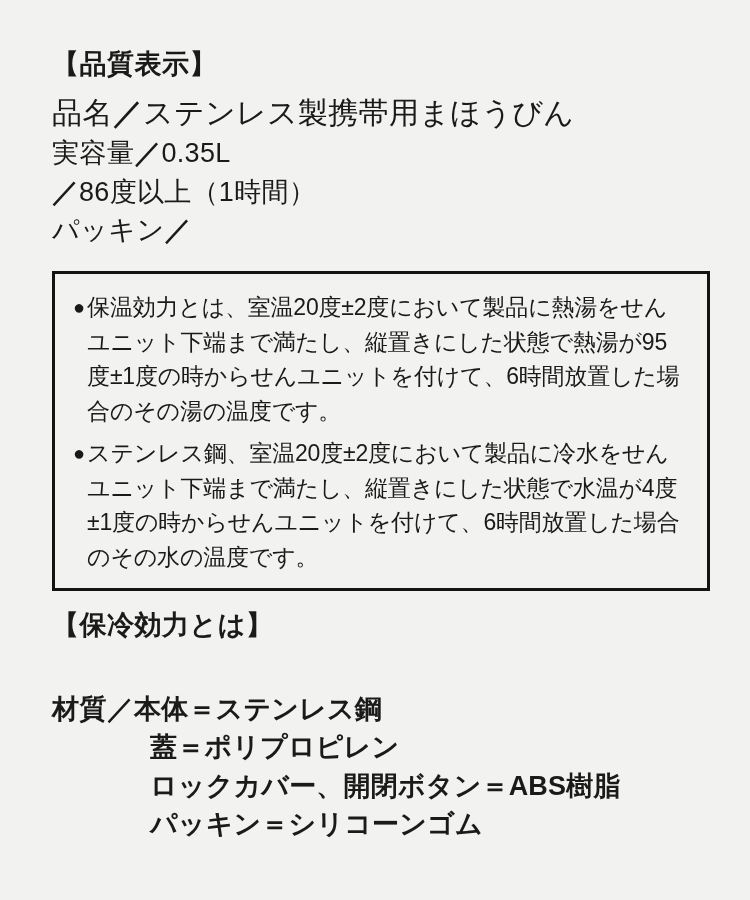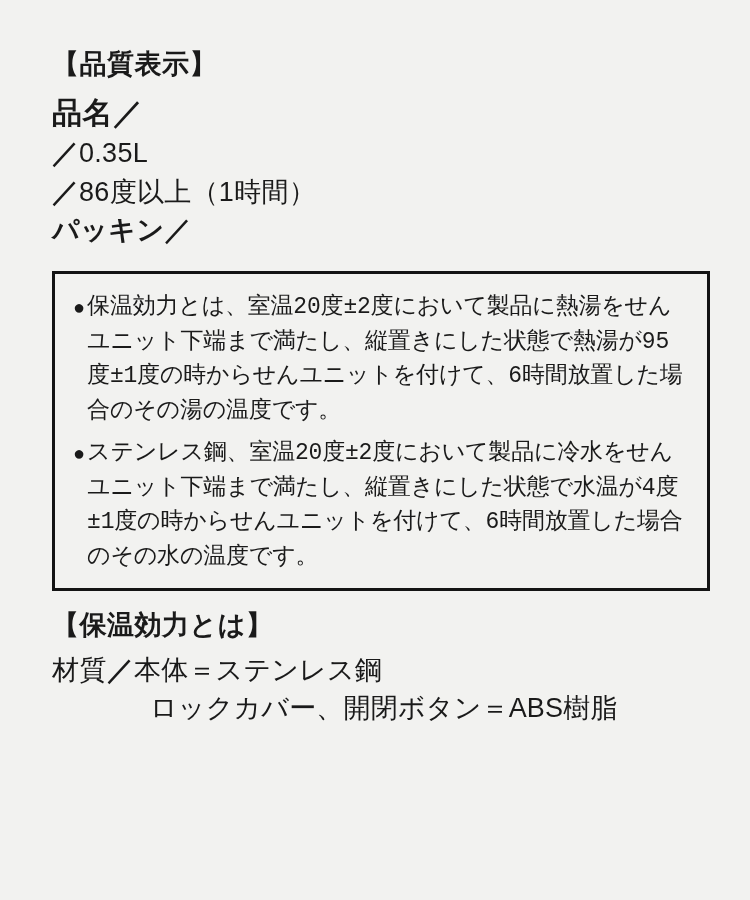"品名" .spec-row .spec-label { font-weight: 700 -> 400 }
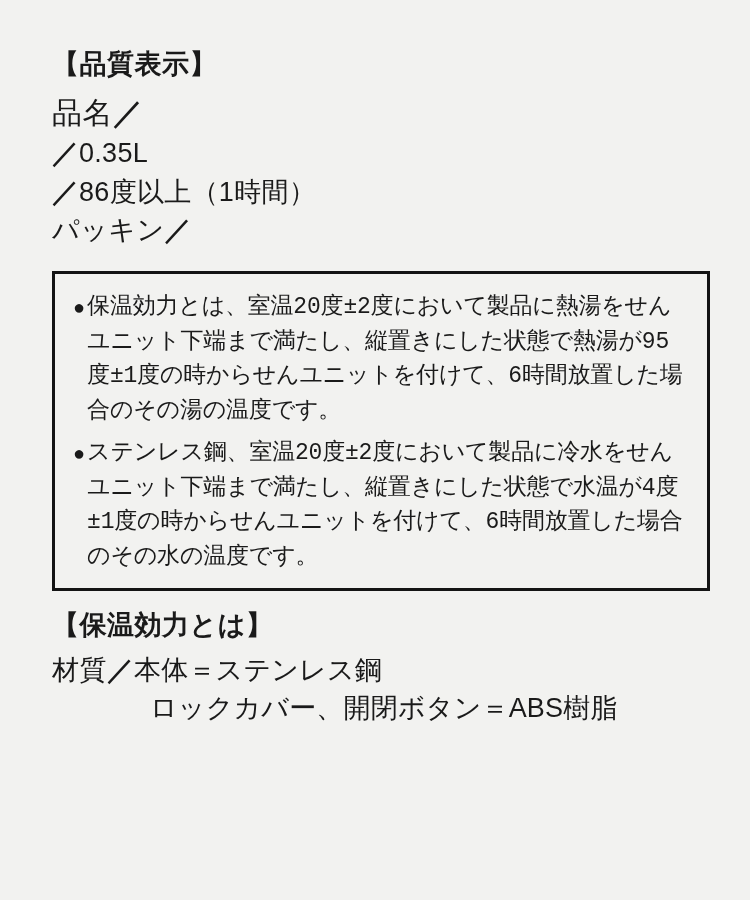"ステンレス製携帯用まほうびん" span.spec-value { html: none -> <span>ステンレス製携帯用まほうびん</span> }
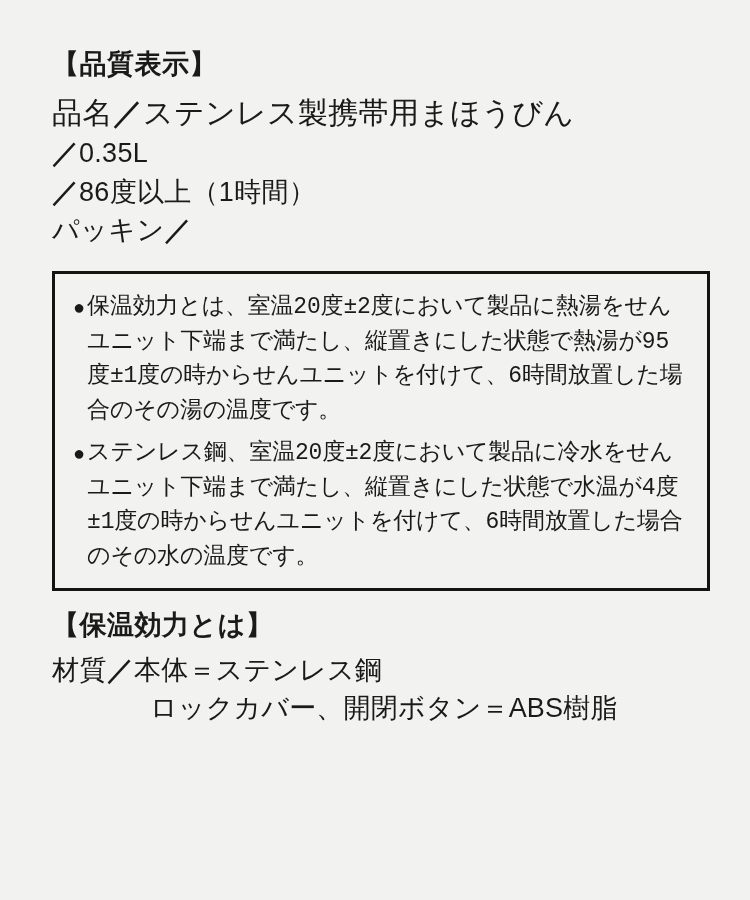"実容量" span.spec-label { html: none -> <span>実容量</span> }
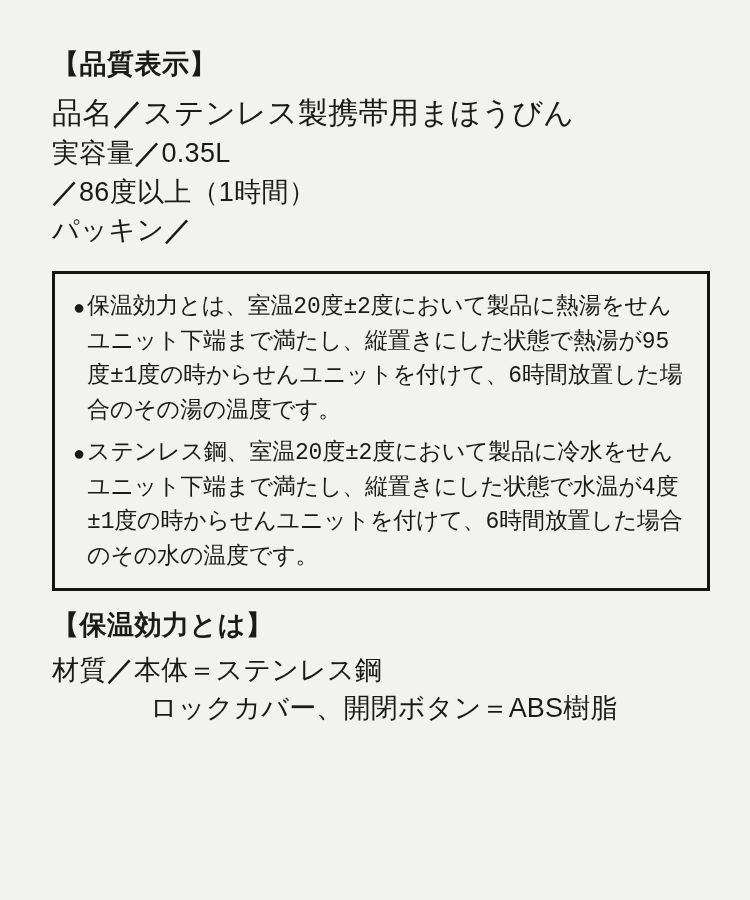"保温効力とは、室温20度±2度において製品に熱湯をせんユニット下端まで満たし、縦" .note-text { font-family: Liberation Mono, monospace -> none }
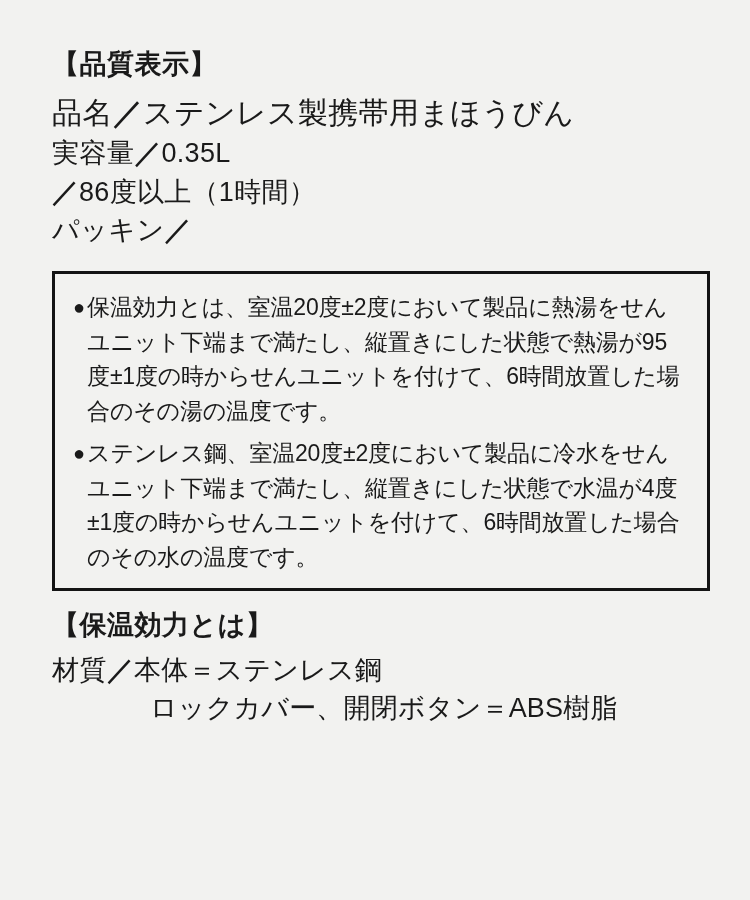"【保温効力とは】" div.section-heading { text: 温 -> 冷 }
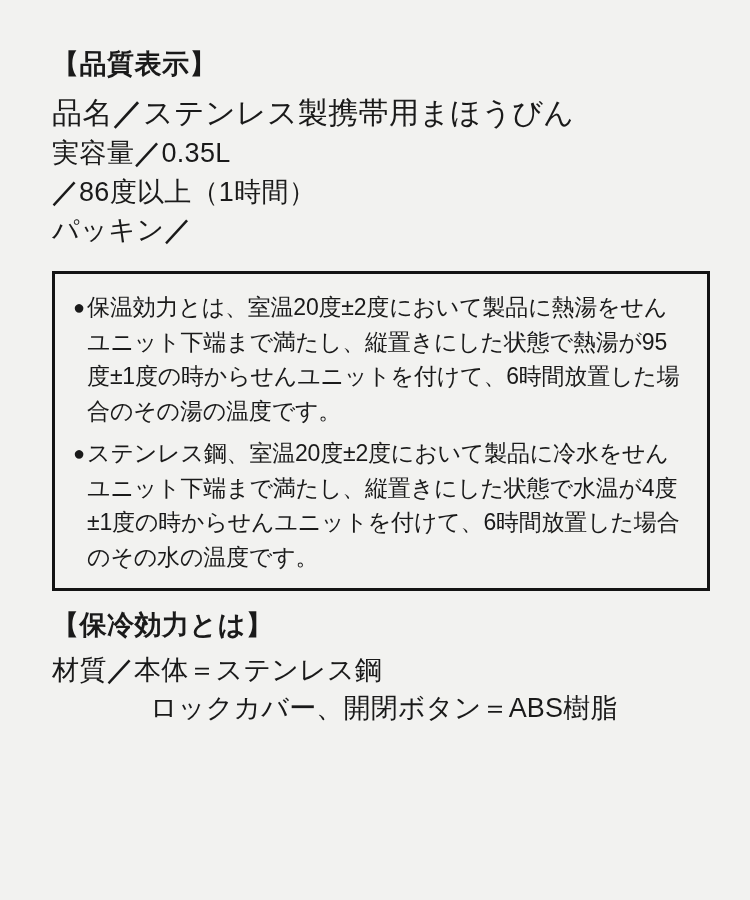"材質" .mat-row .mat-label { font-weight: 400 -> 700; margin-top: none -> 39px }
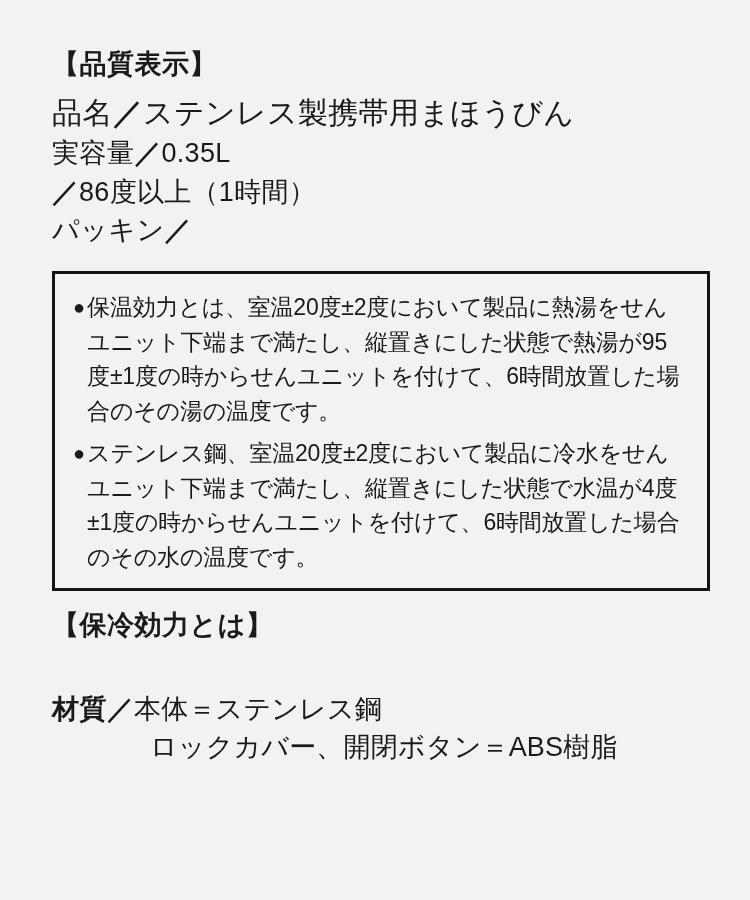"本体＝ステンレス鋼" .mat-row .mat-value { font-weight: 400 -> 700 }
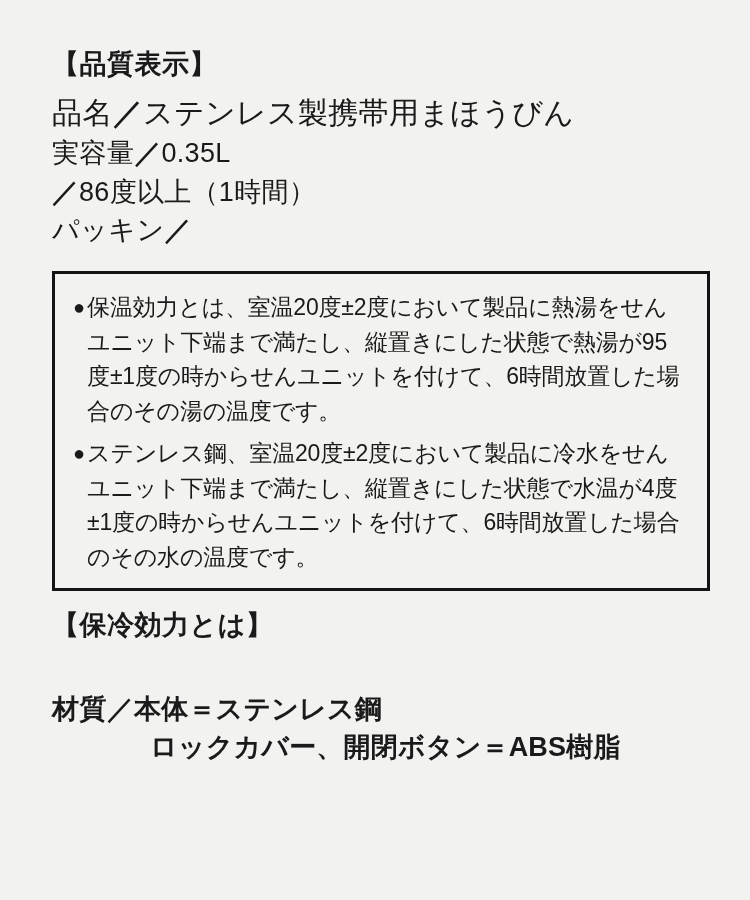"蓋＝ポリプロピレン" div.mat-row { html: none -> <div> <span>蓋＝ポリプロピレン</span> </div> }
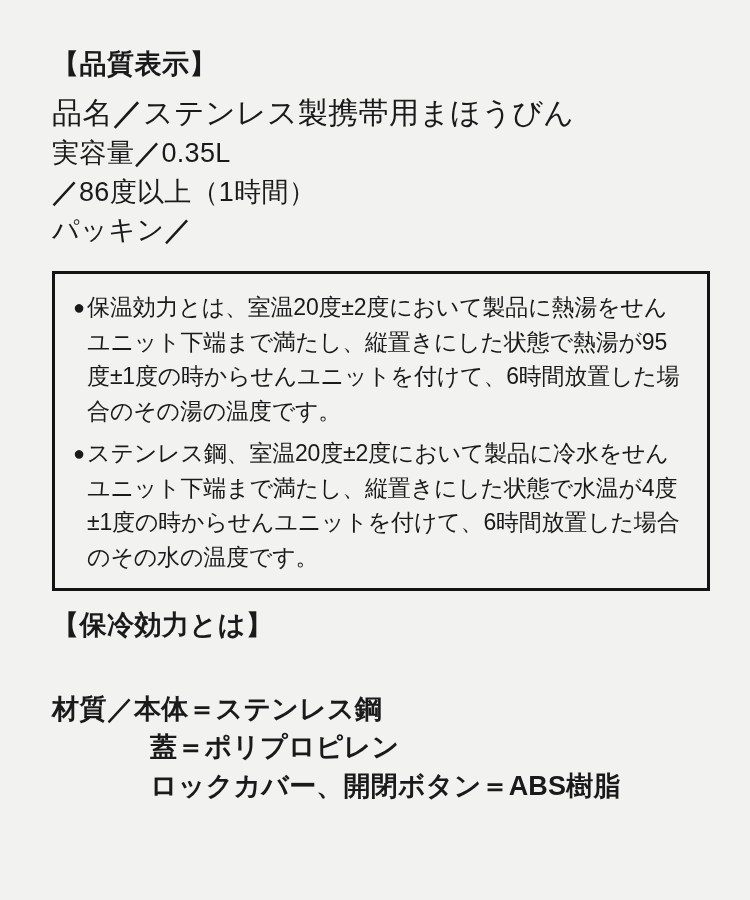"パッキン＝シリコーンゴム" div.mat-row { html: none -> <div> <span>パッキン＝シリコーンゴム</span> </div> }
